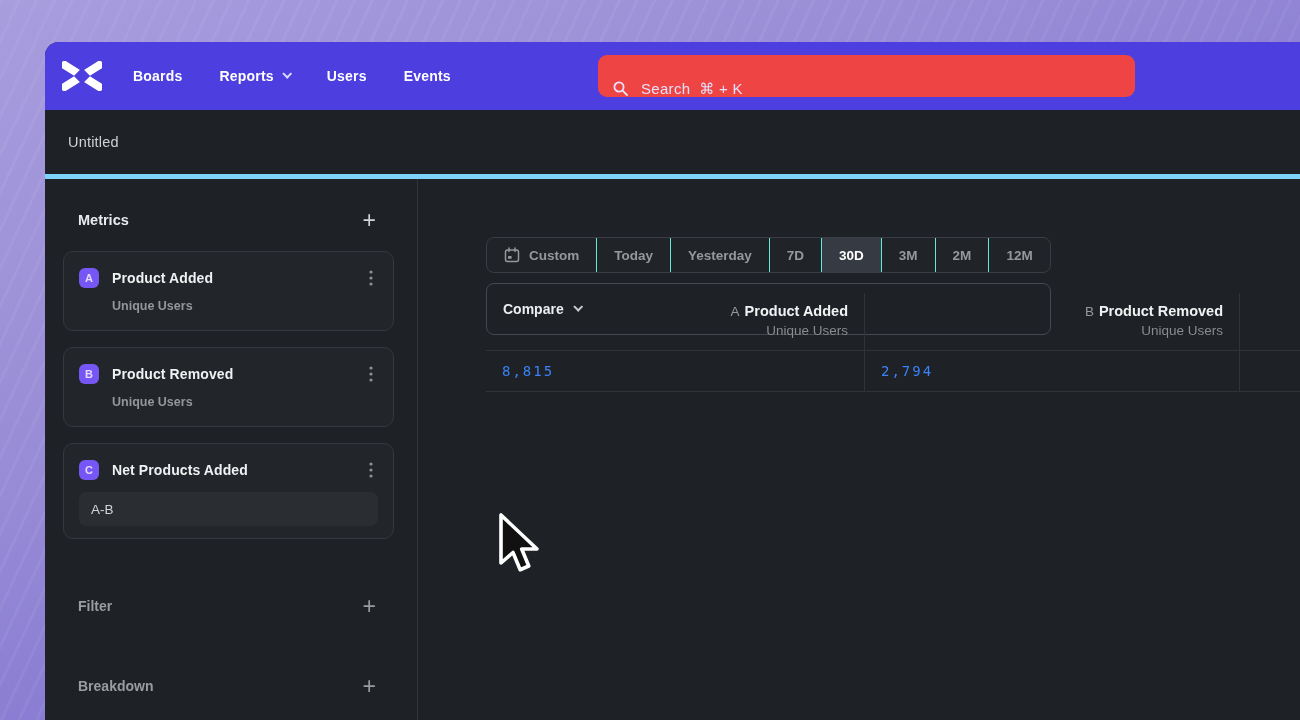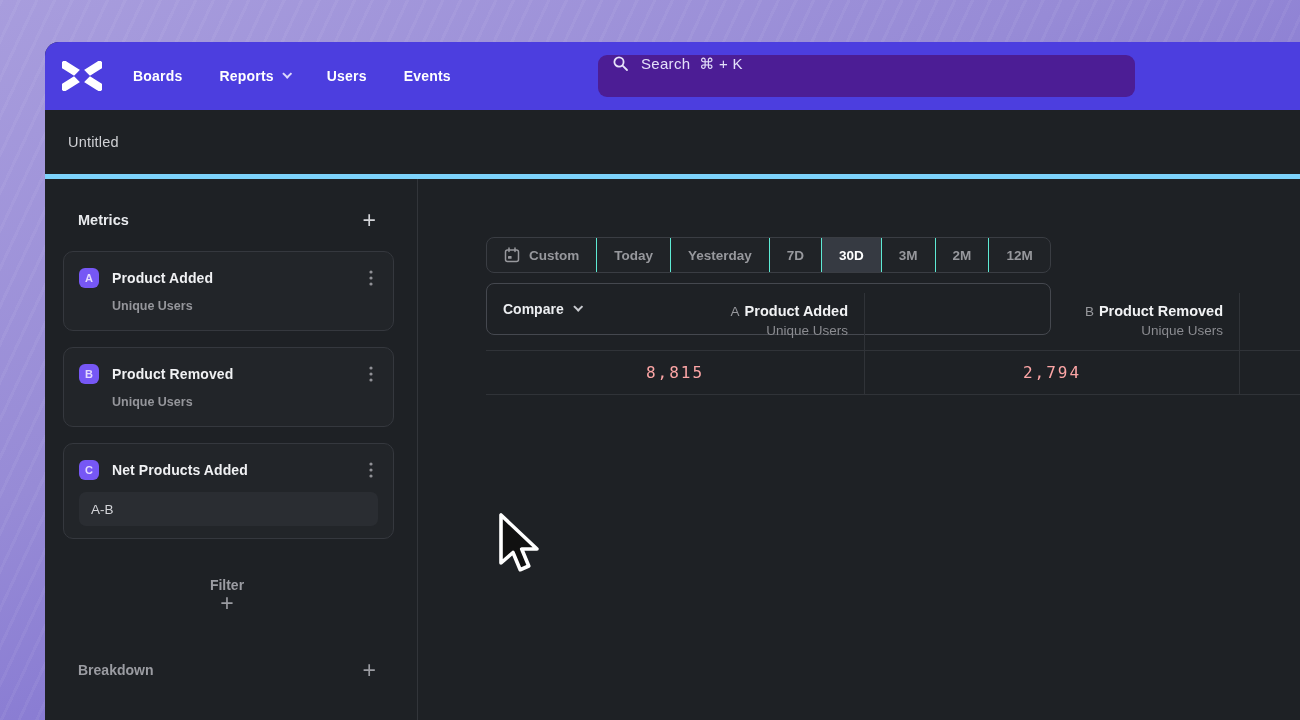"Search ⌘ + K" .search-pill { align-items: flex-start -> flex-end; background: #4c1d95 -> #ef4444 }
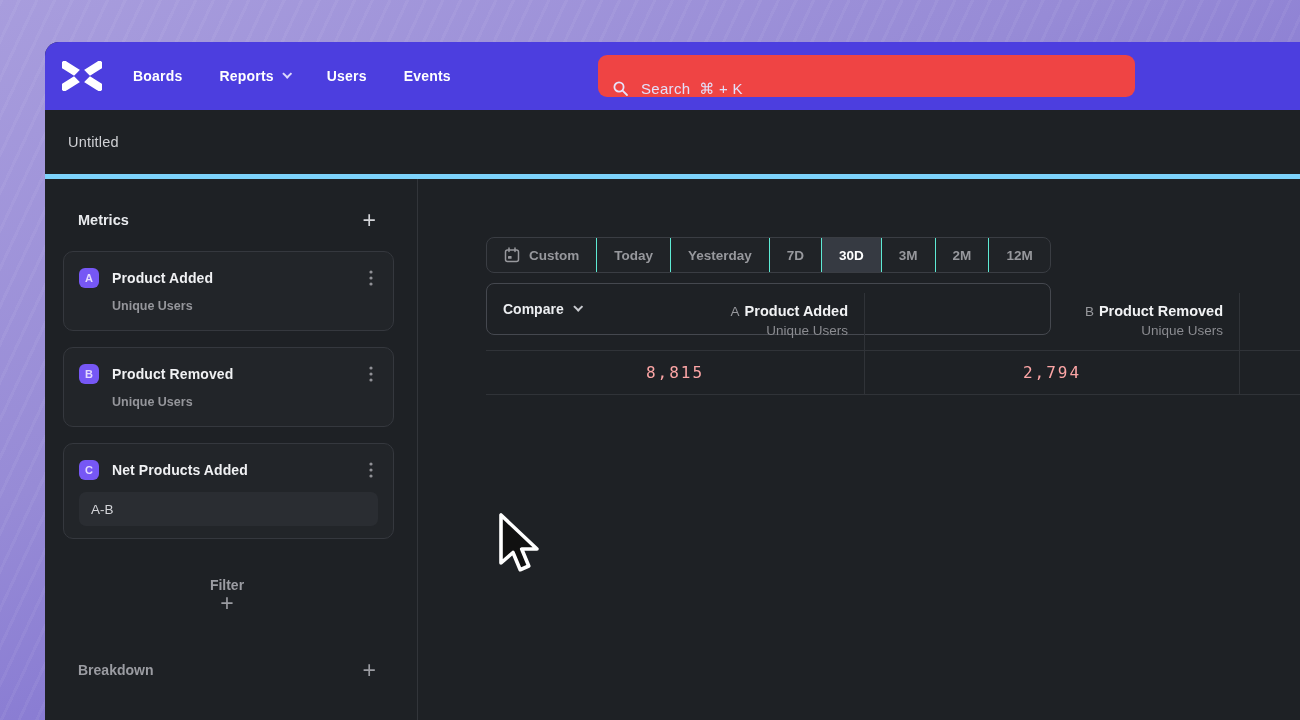"8,815" .td { color: #fca5a5 -> #3b82f6; font-size: 16px -> 14px; text-align: center -> left }
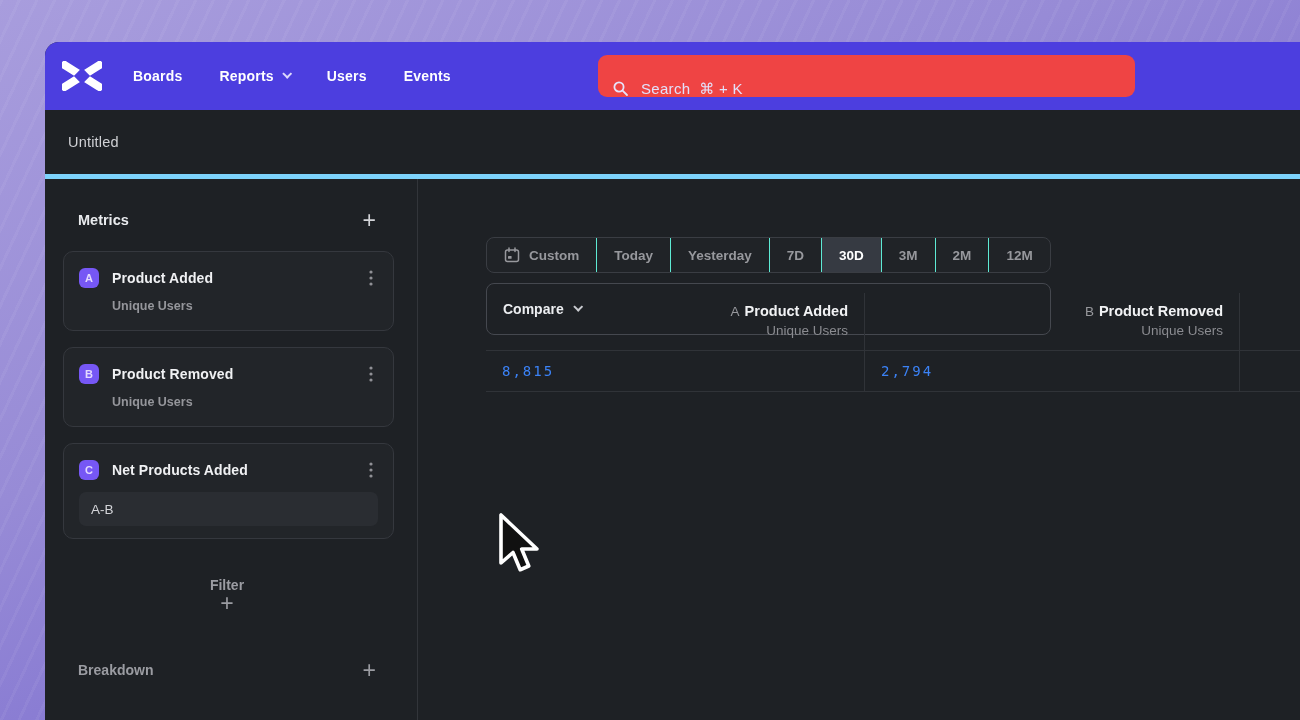"Filter" .filter-row { flex-direction: column -> none; margin-top: 38px -> 54px }
